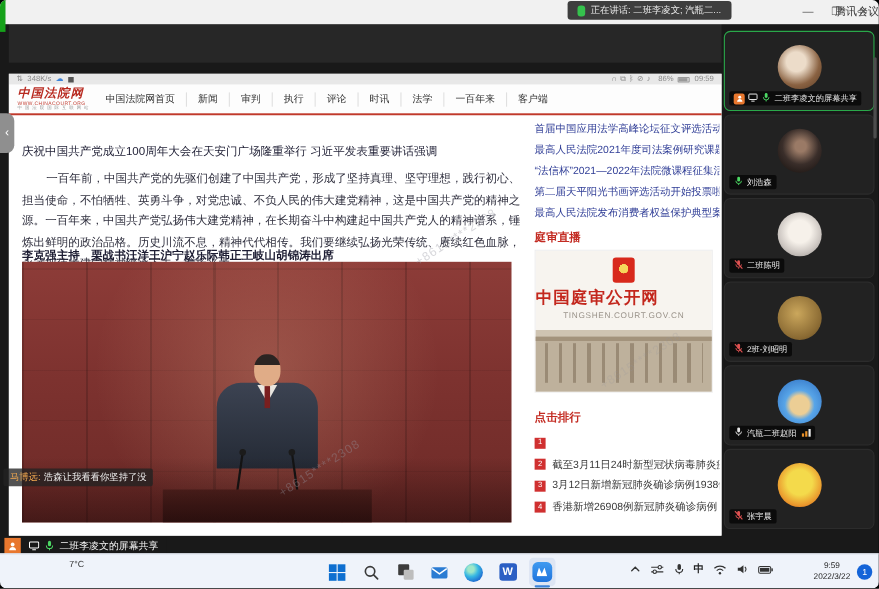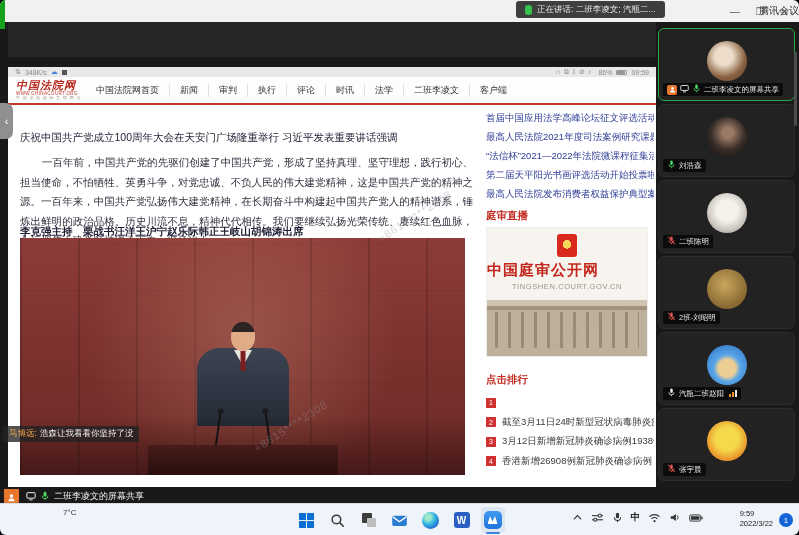"二班李凌文" span.navlink { text: 二班李凌文 -> 一百年来 }
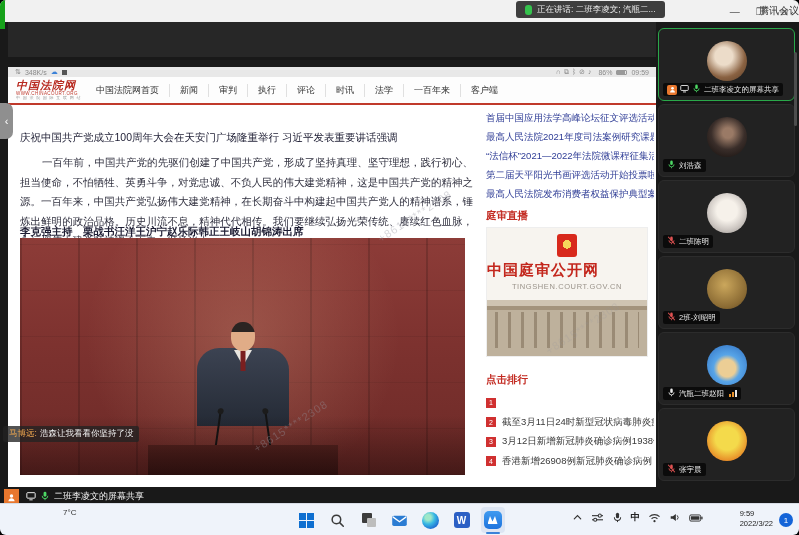"9:59" .clock { text-align: left -> center }
